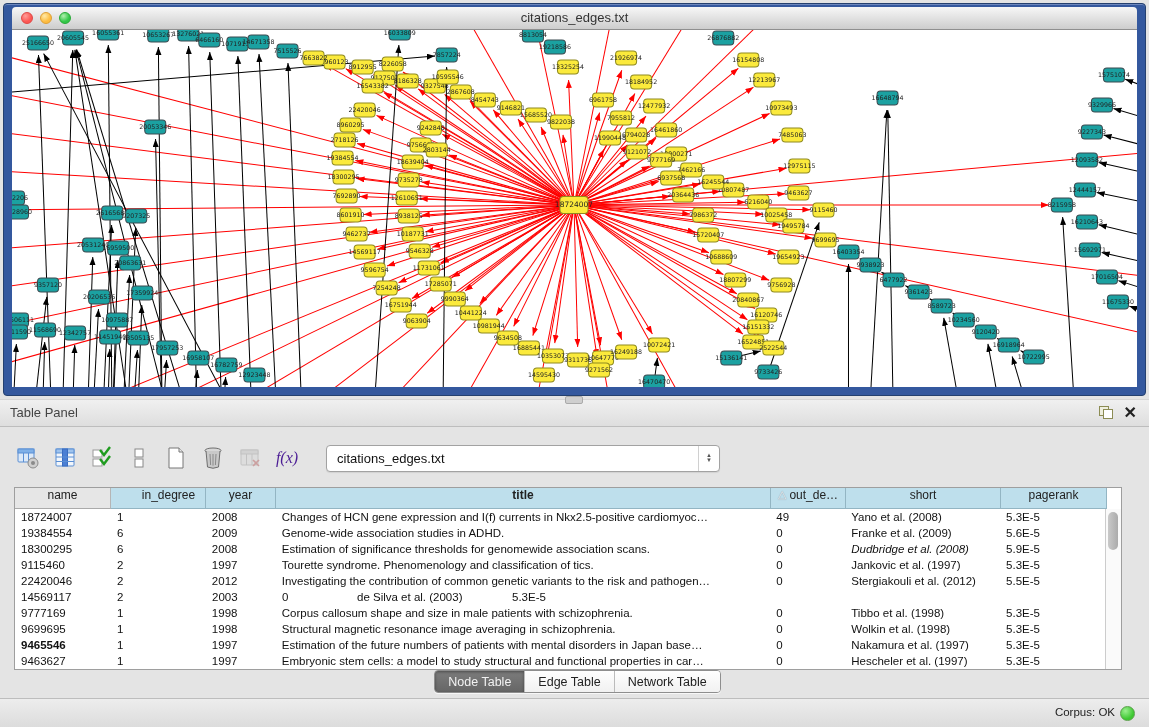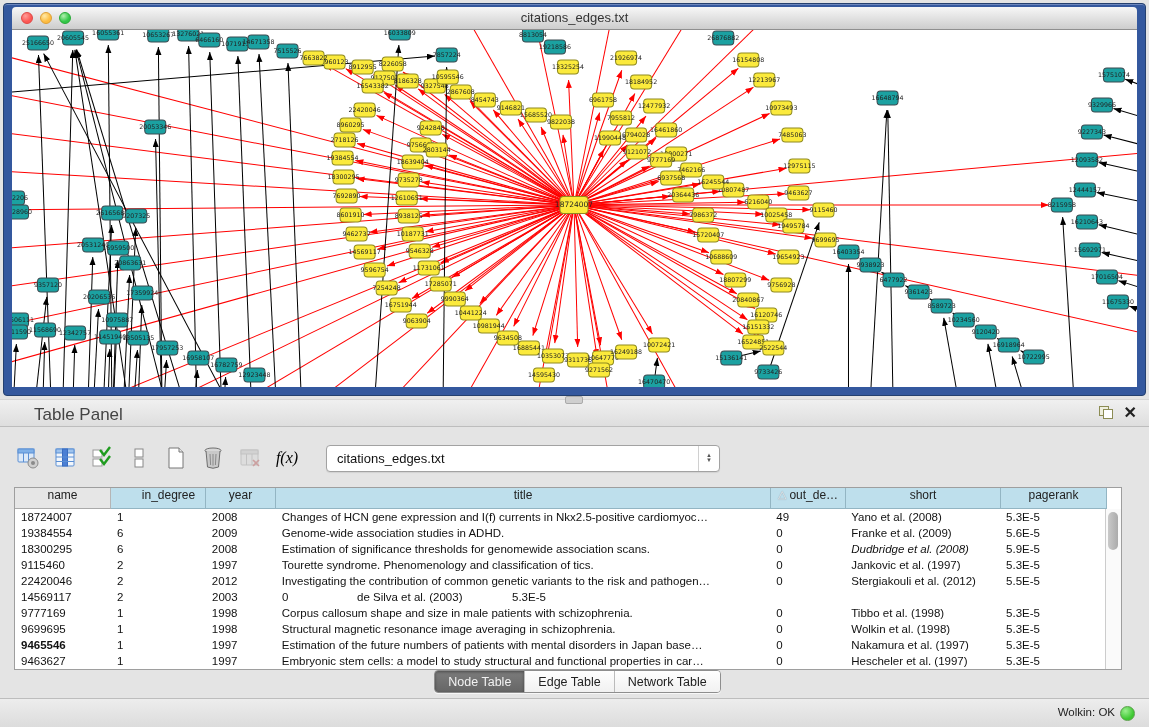"Table Panel" .panel-header .ph-title { font-size: 17px -> 13px; margin-left: 24px -> none }
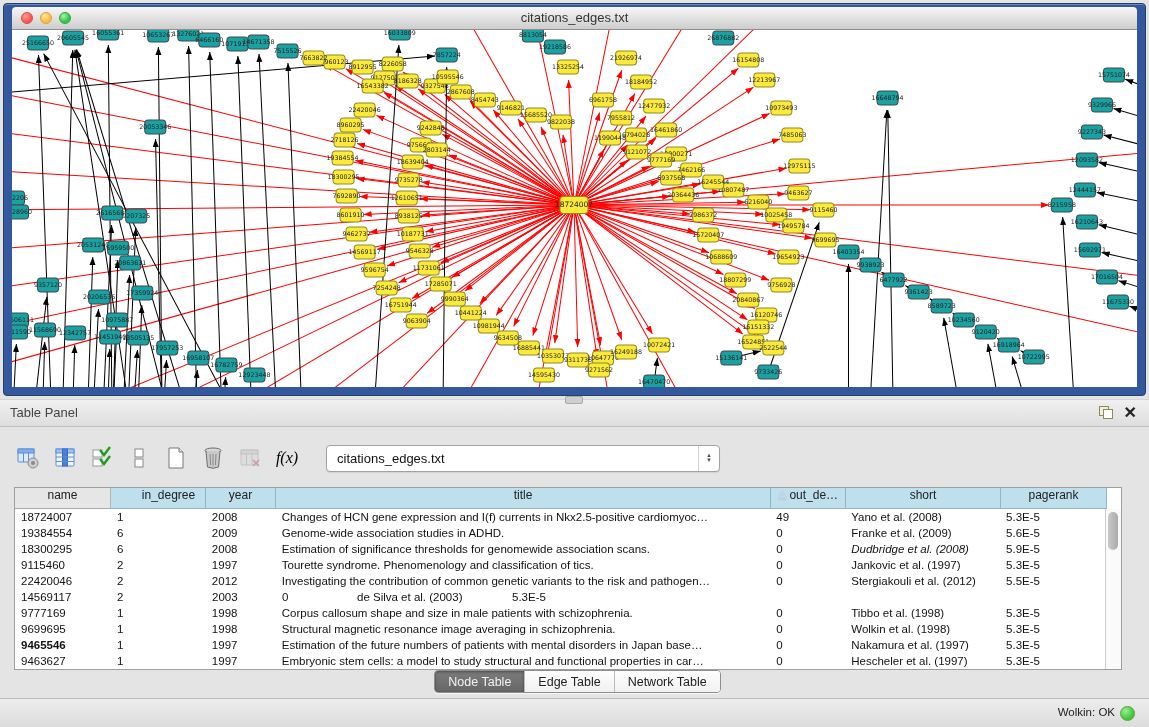"f(x)" .fx { color: #000000 -> #4c1d95 }
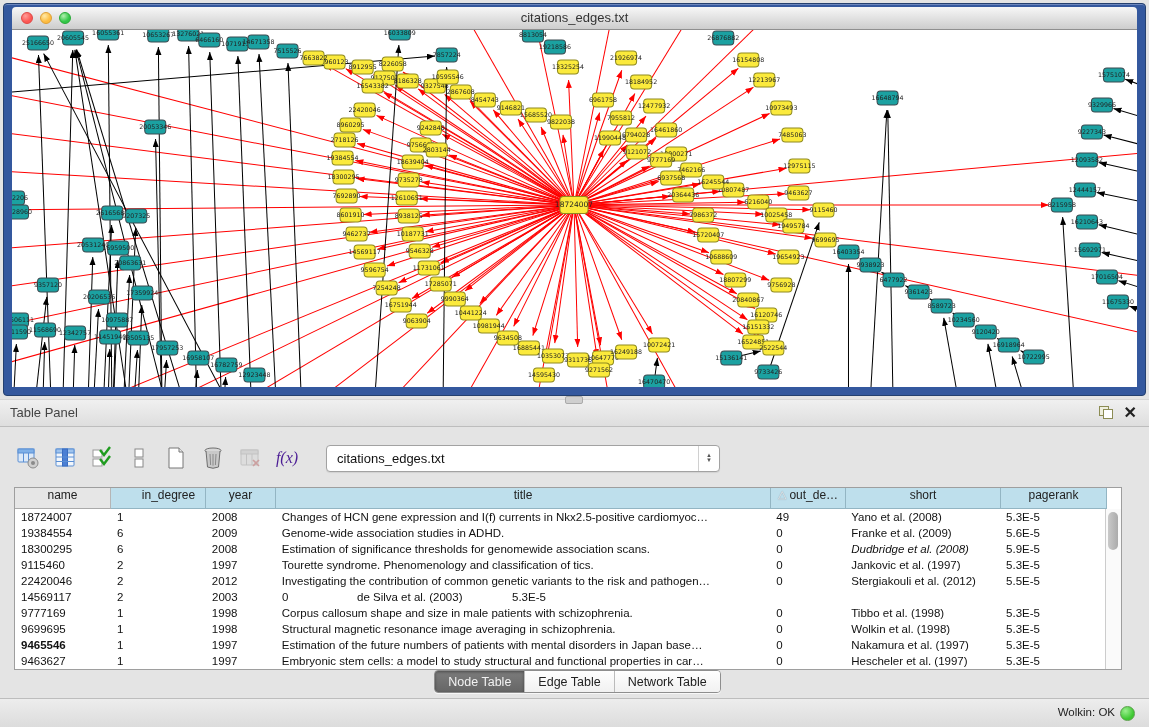"title" div.th { font-weight: none -> bold }
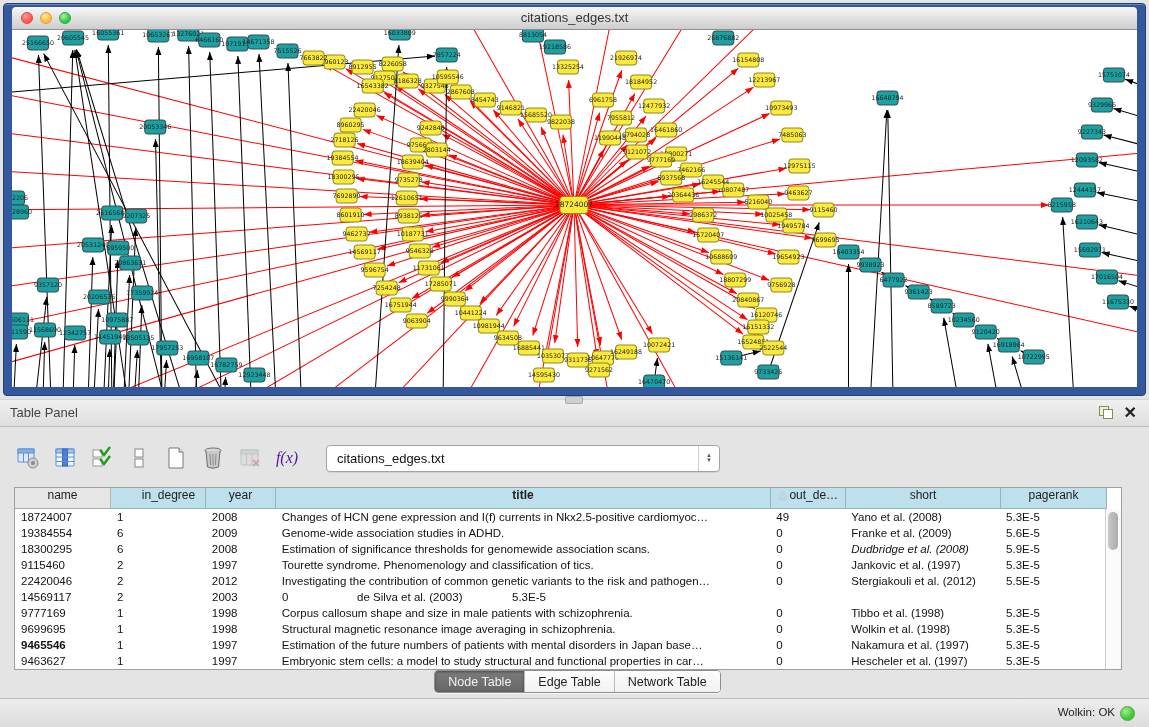"Wolkin: OK" span.mem { text: Wolkin -> Corpus }
